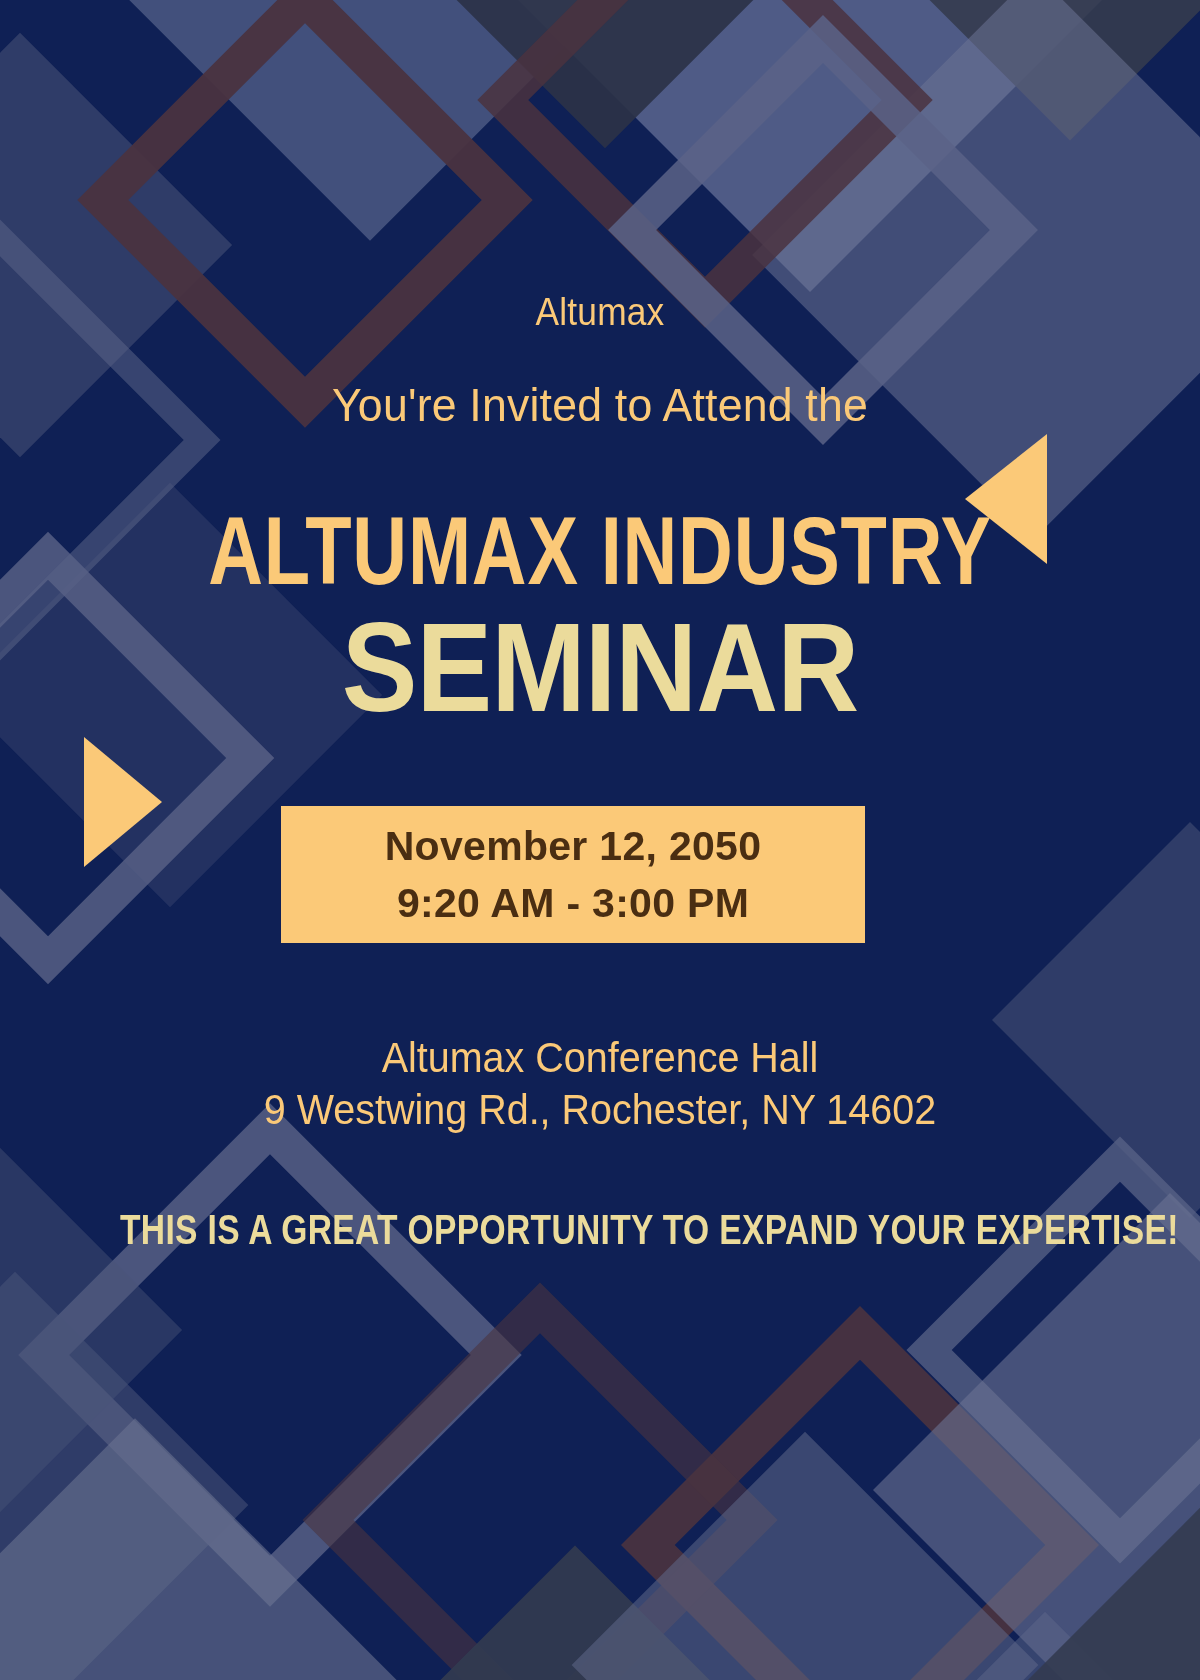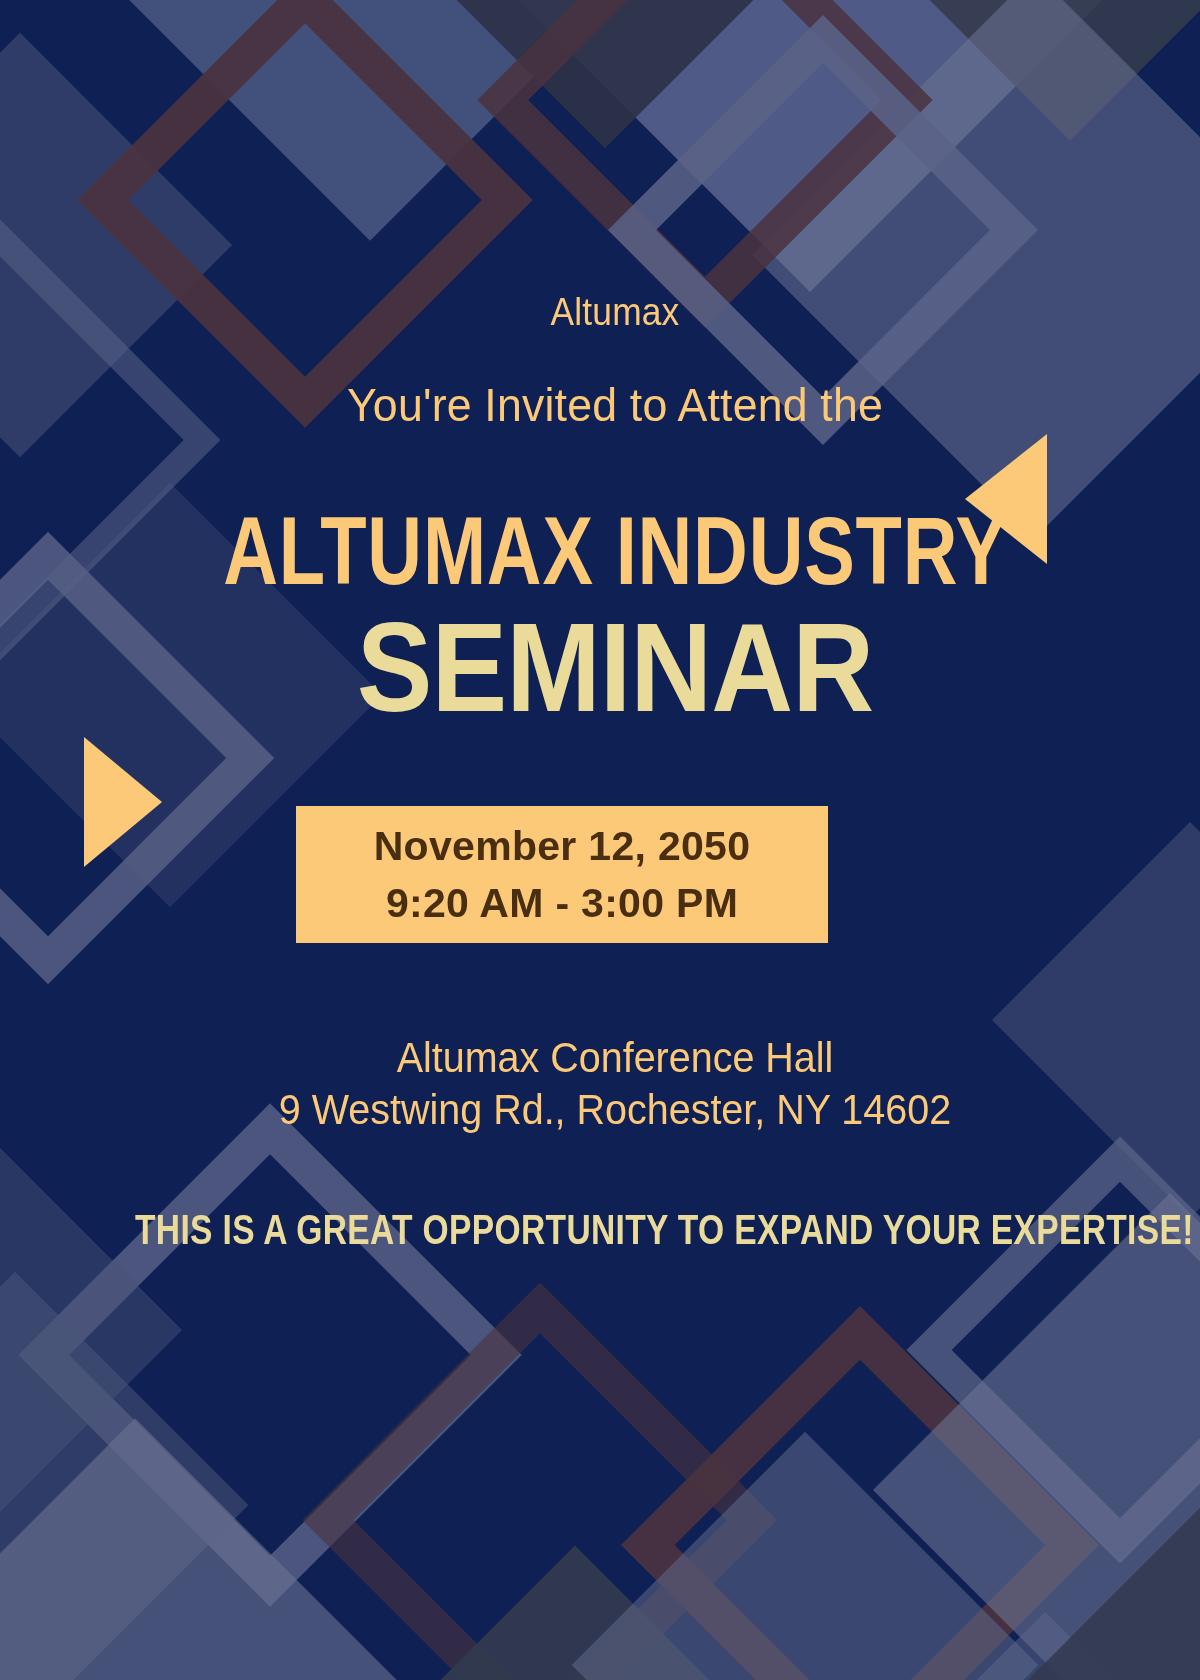"Altumax" #content { margin-left: 15px -> none }
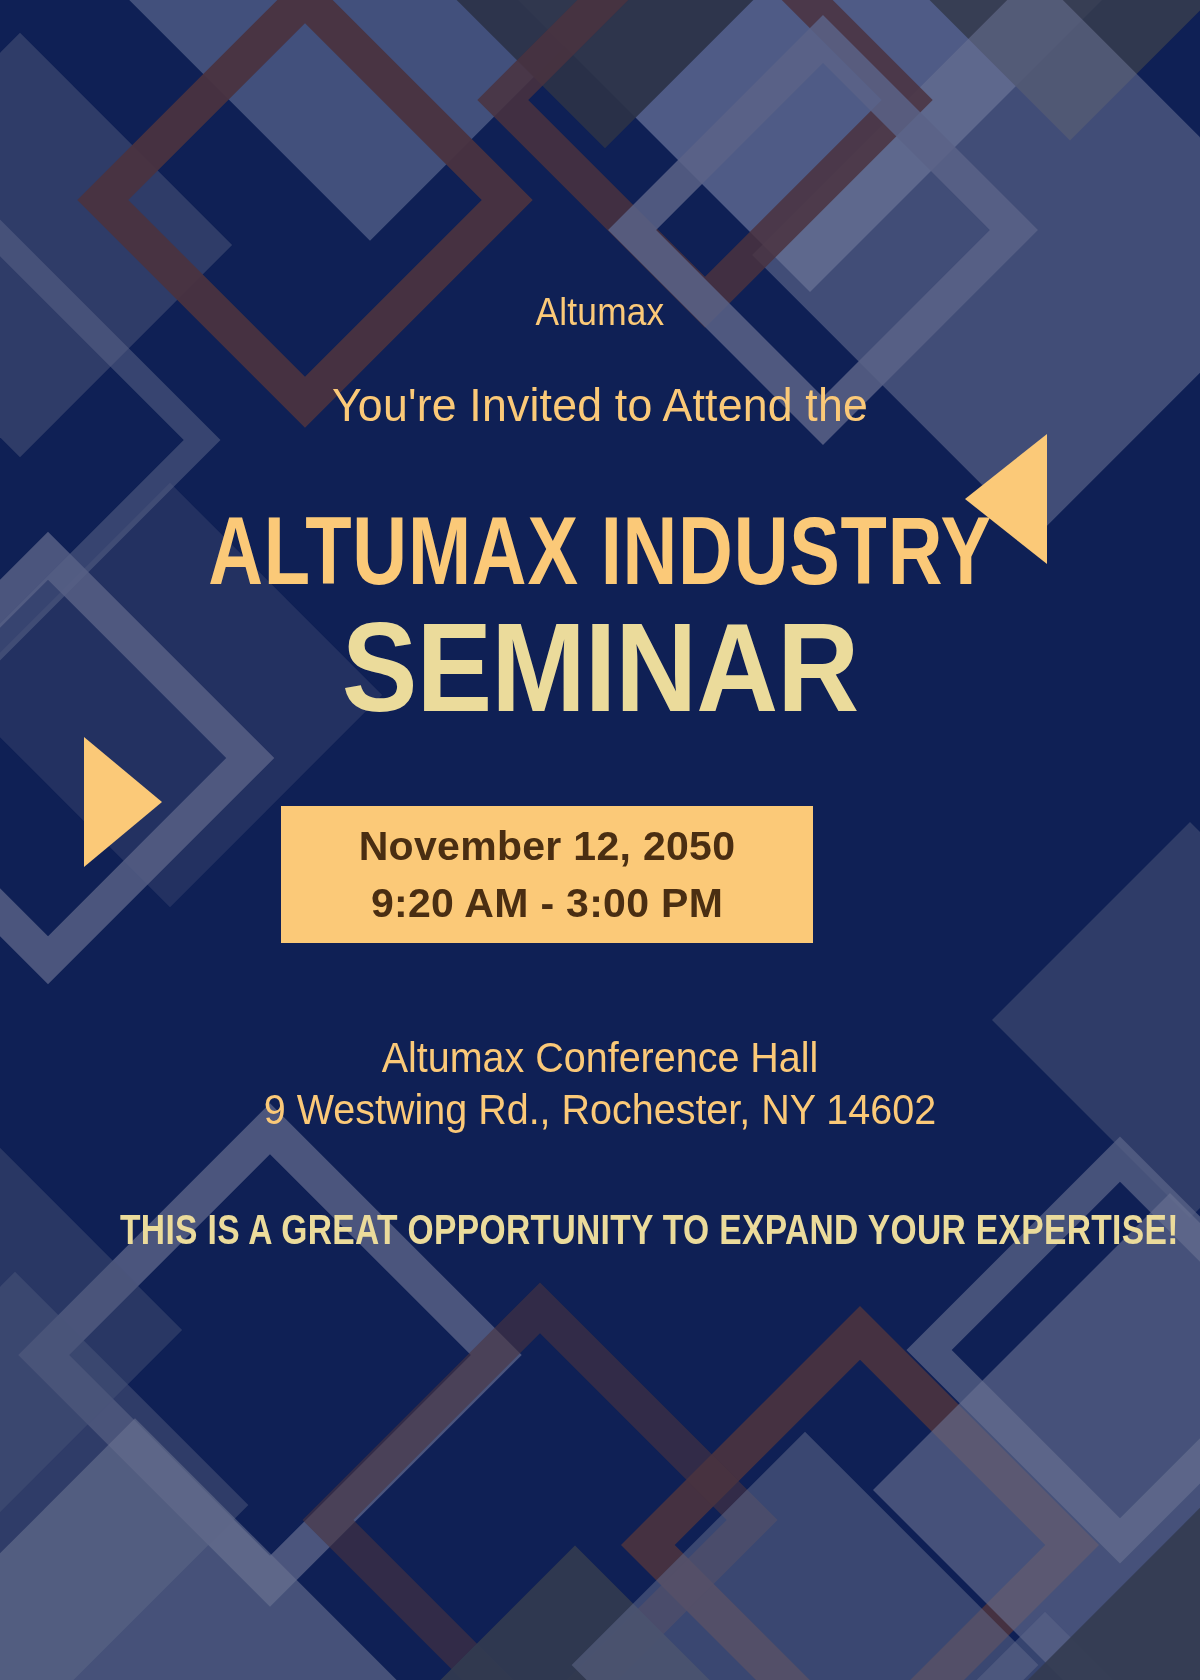"November 12, 2050" #datetime-box { width: 532px -> 584px }
